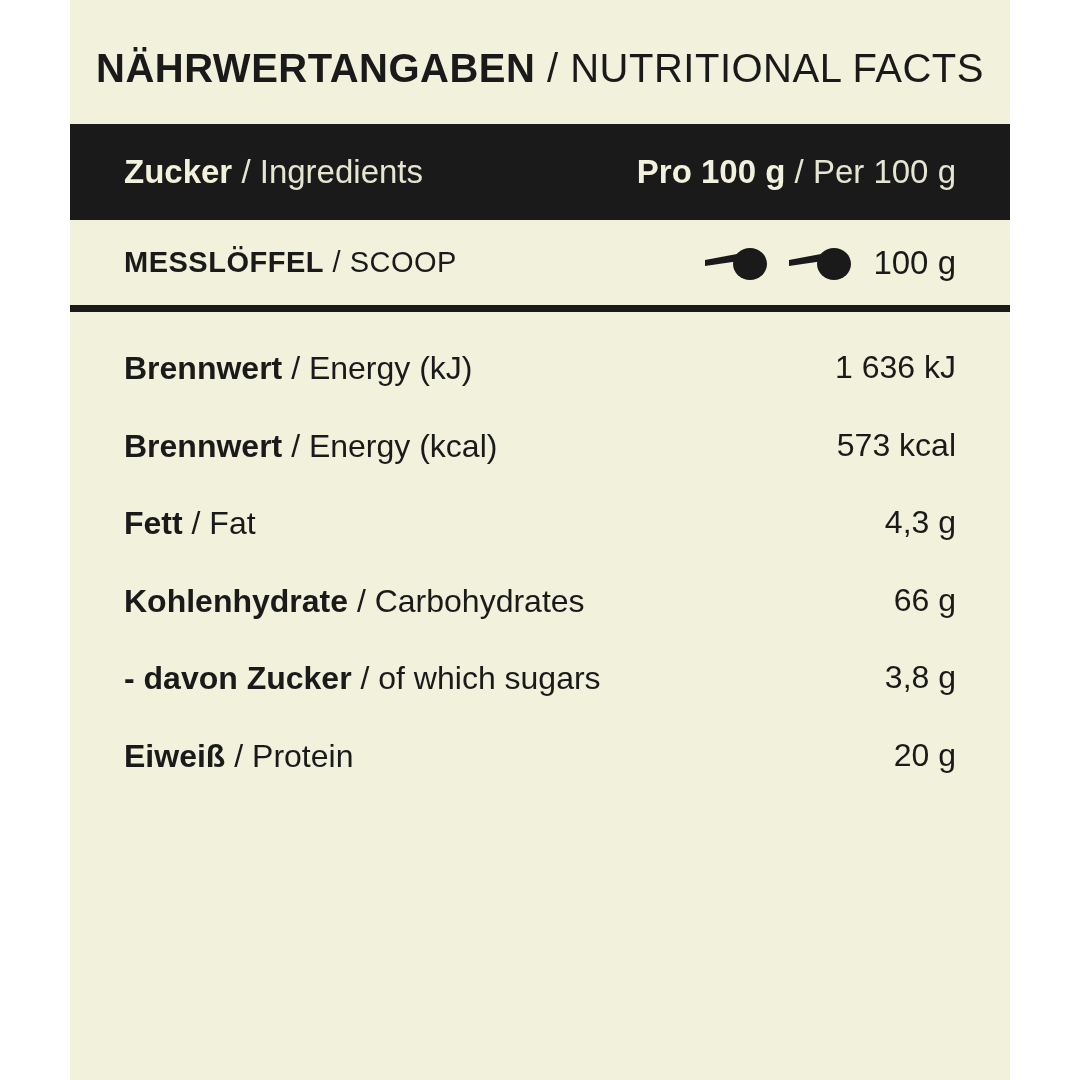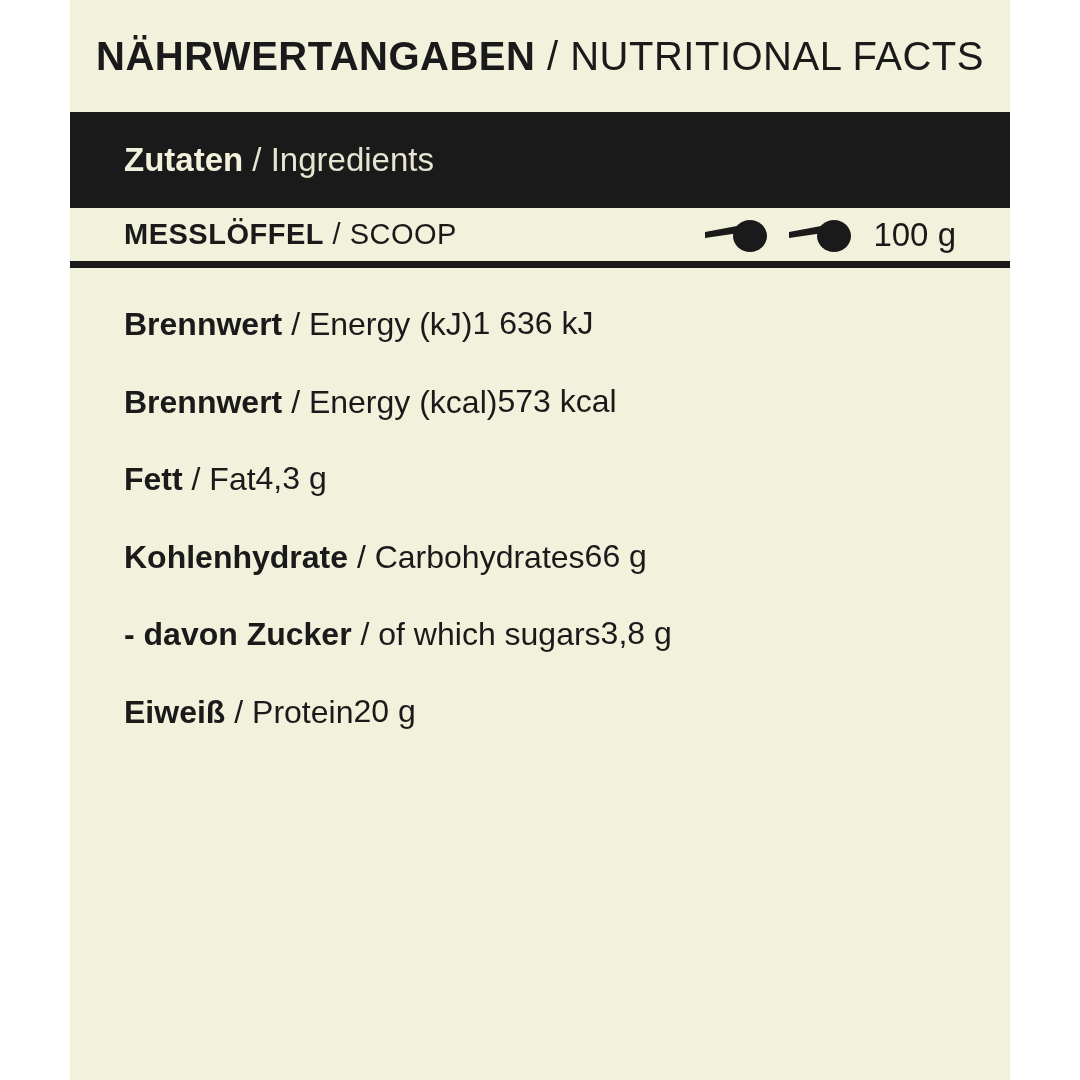"NÄHRWERTANGABEN / NUTRITIONAL FACTS" .title-row { margin-top: none -> 12px }
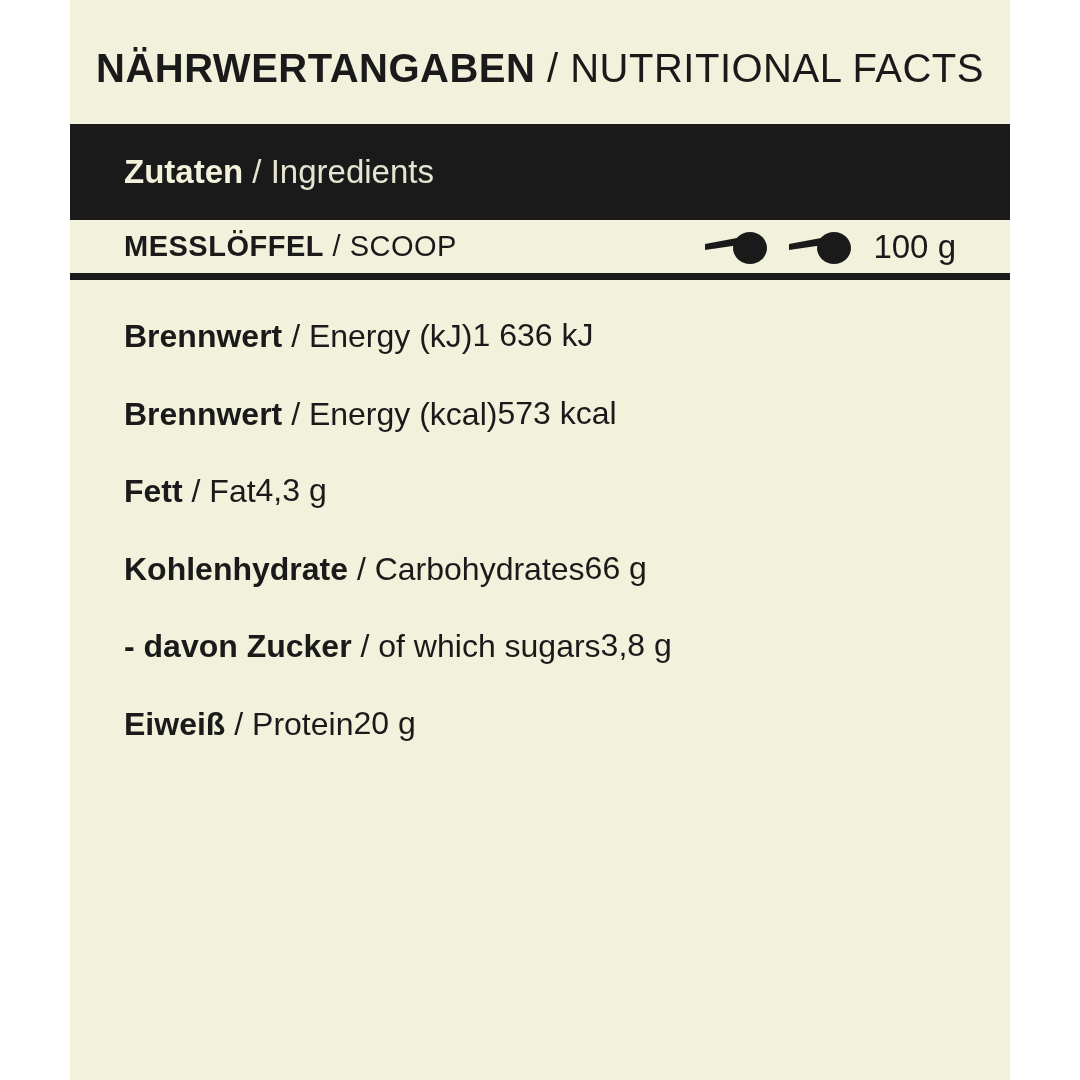"Zutaten" span.b { text: Zutaten -> Zucker }
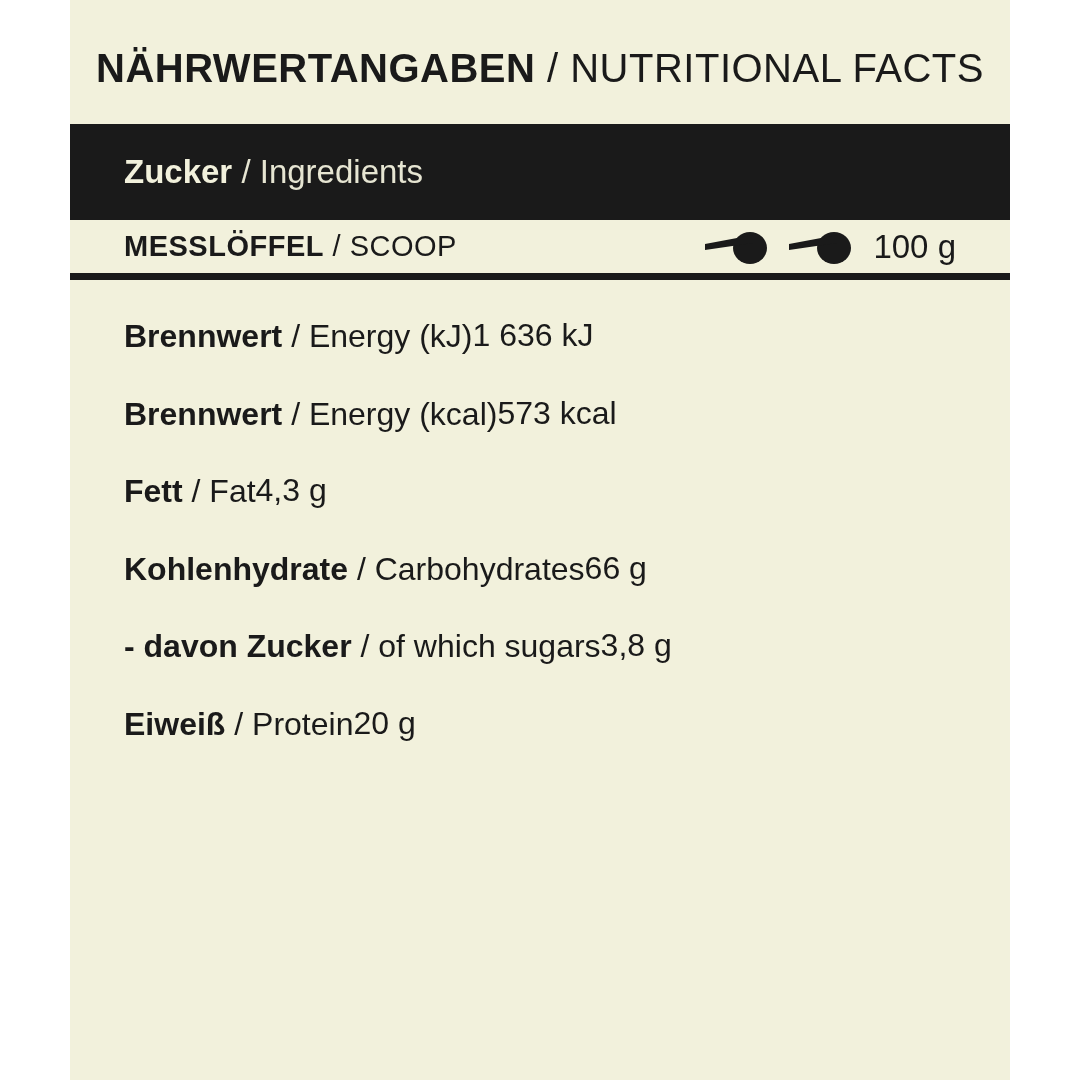"Pro 100 g / Per" div.header-right { html: none -> <div> <span>Pro 100 g</span><span> / </span><span>Per 100 g</span> </div> }
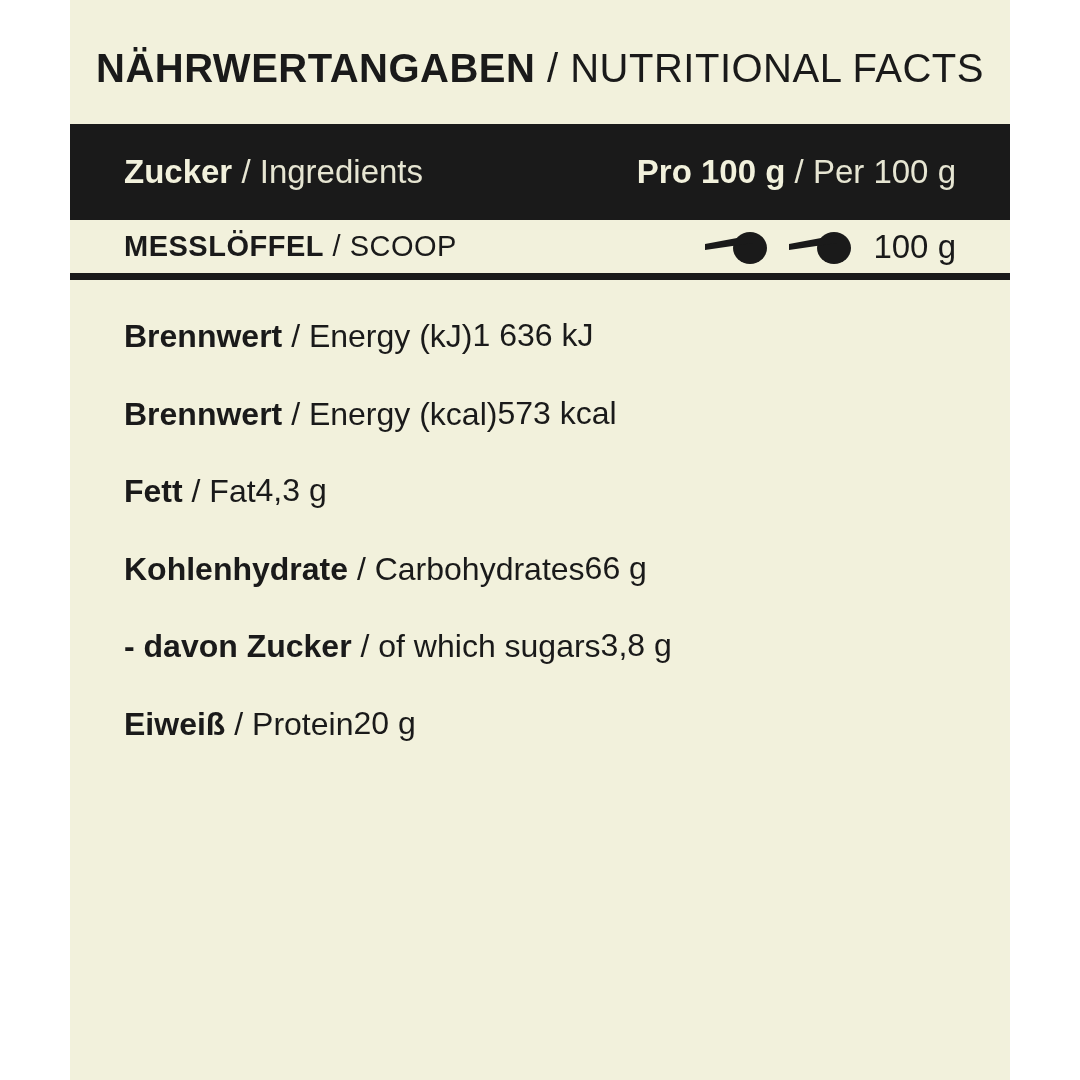"MESSLÖFFEL / SCOOP" .scoop-row { height: 60px -> 92px }
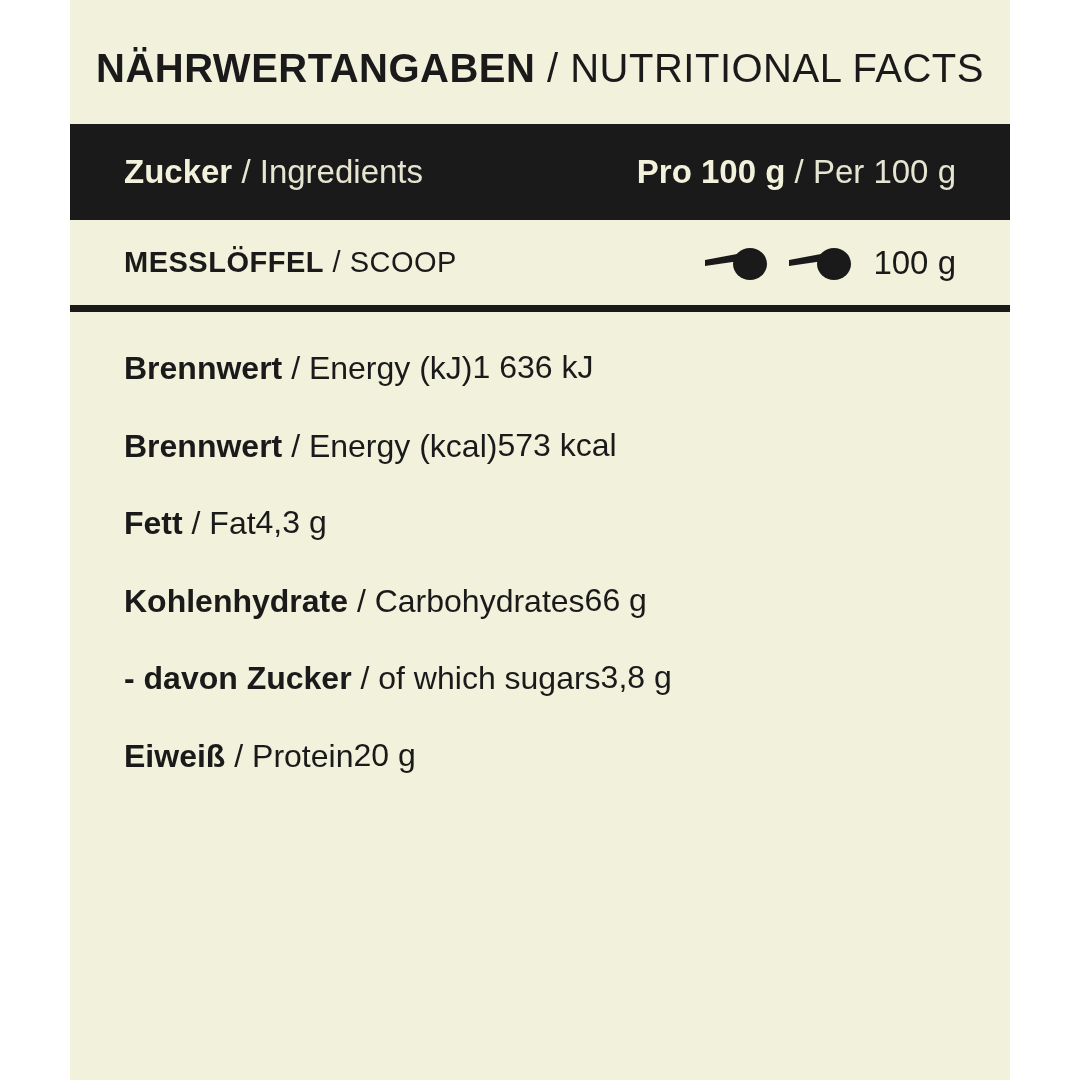"Brennwert / Energy (kJ)" .row { gap: none -> 20px; justify-content: none -> space-between }
